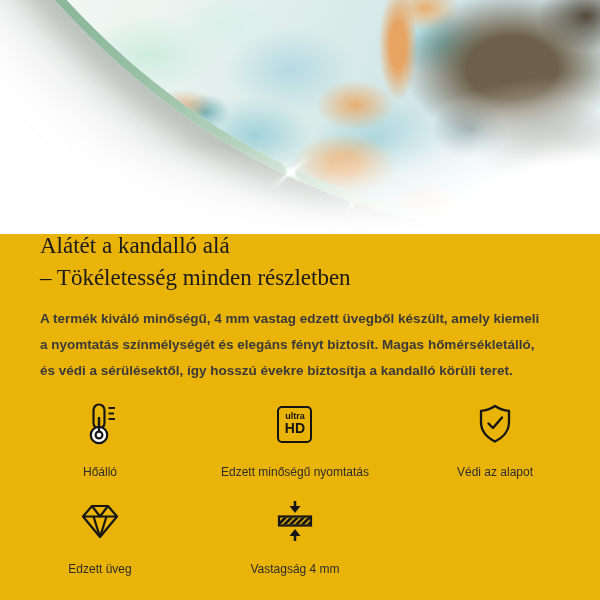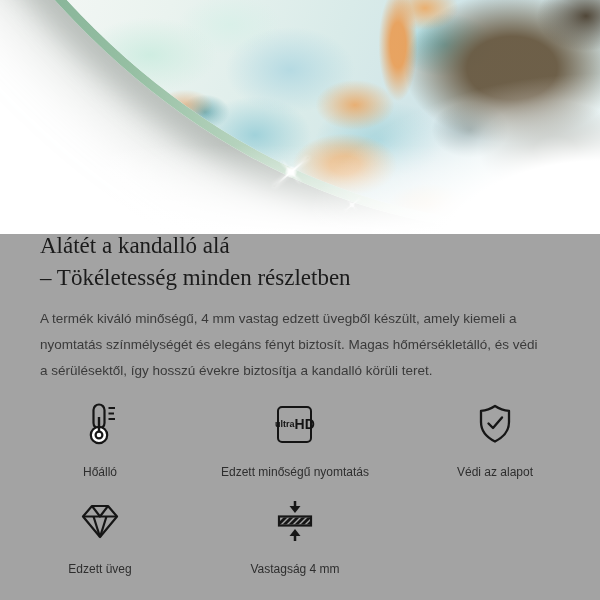"Alátét a kandalló alá" .page { background: #a3a3a3 -> #eab308 }
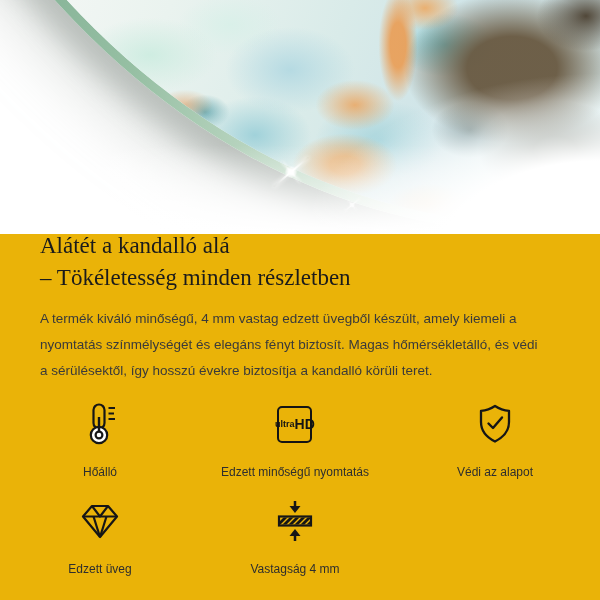"A termék kiváló minőségű, 4" .desc { font-weight: none -> bold }
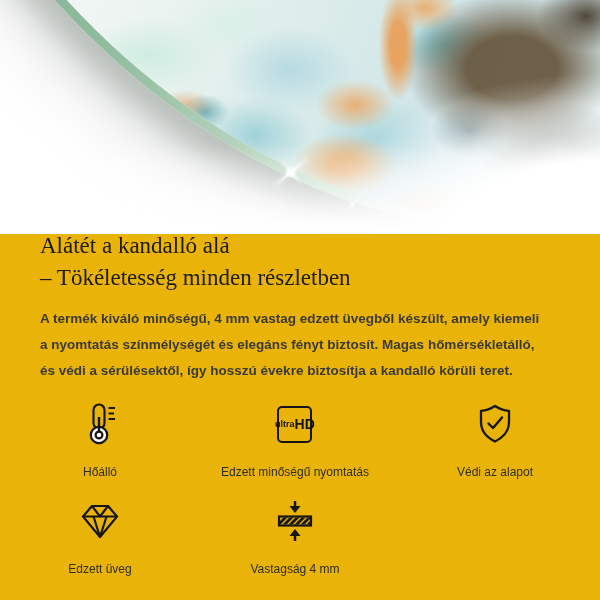"ultra" .hd-badge { flex-direction: row -> column }
